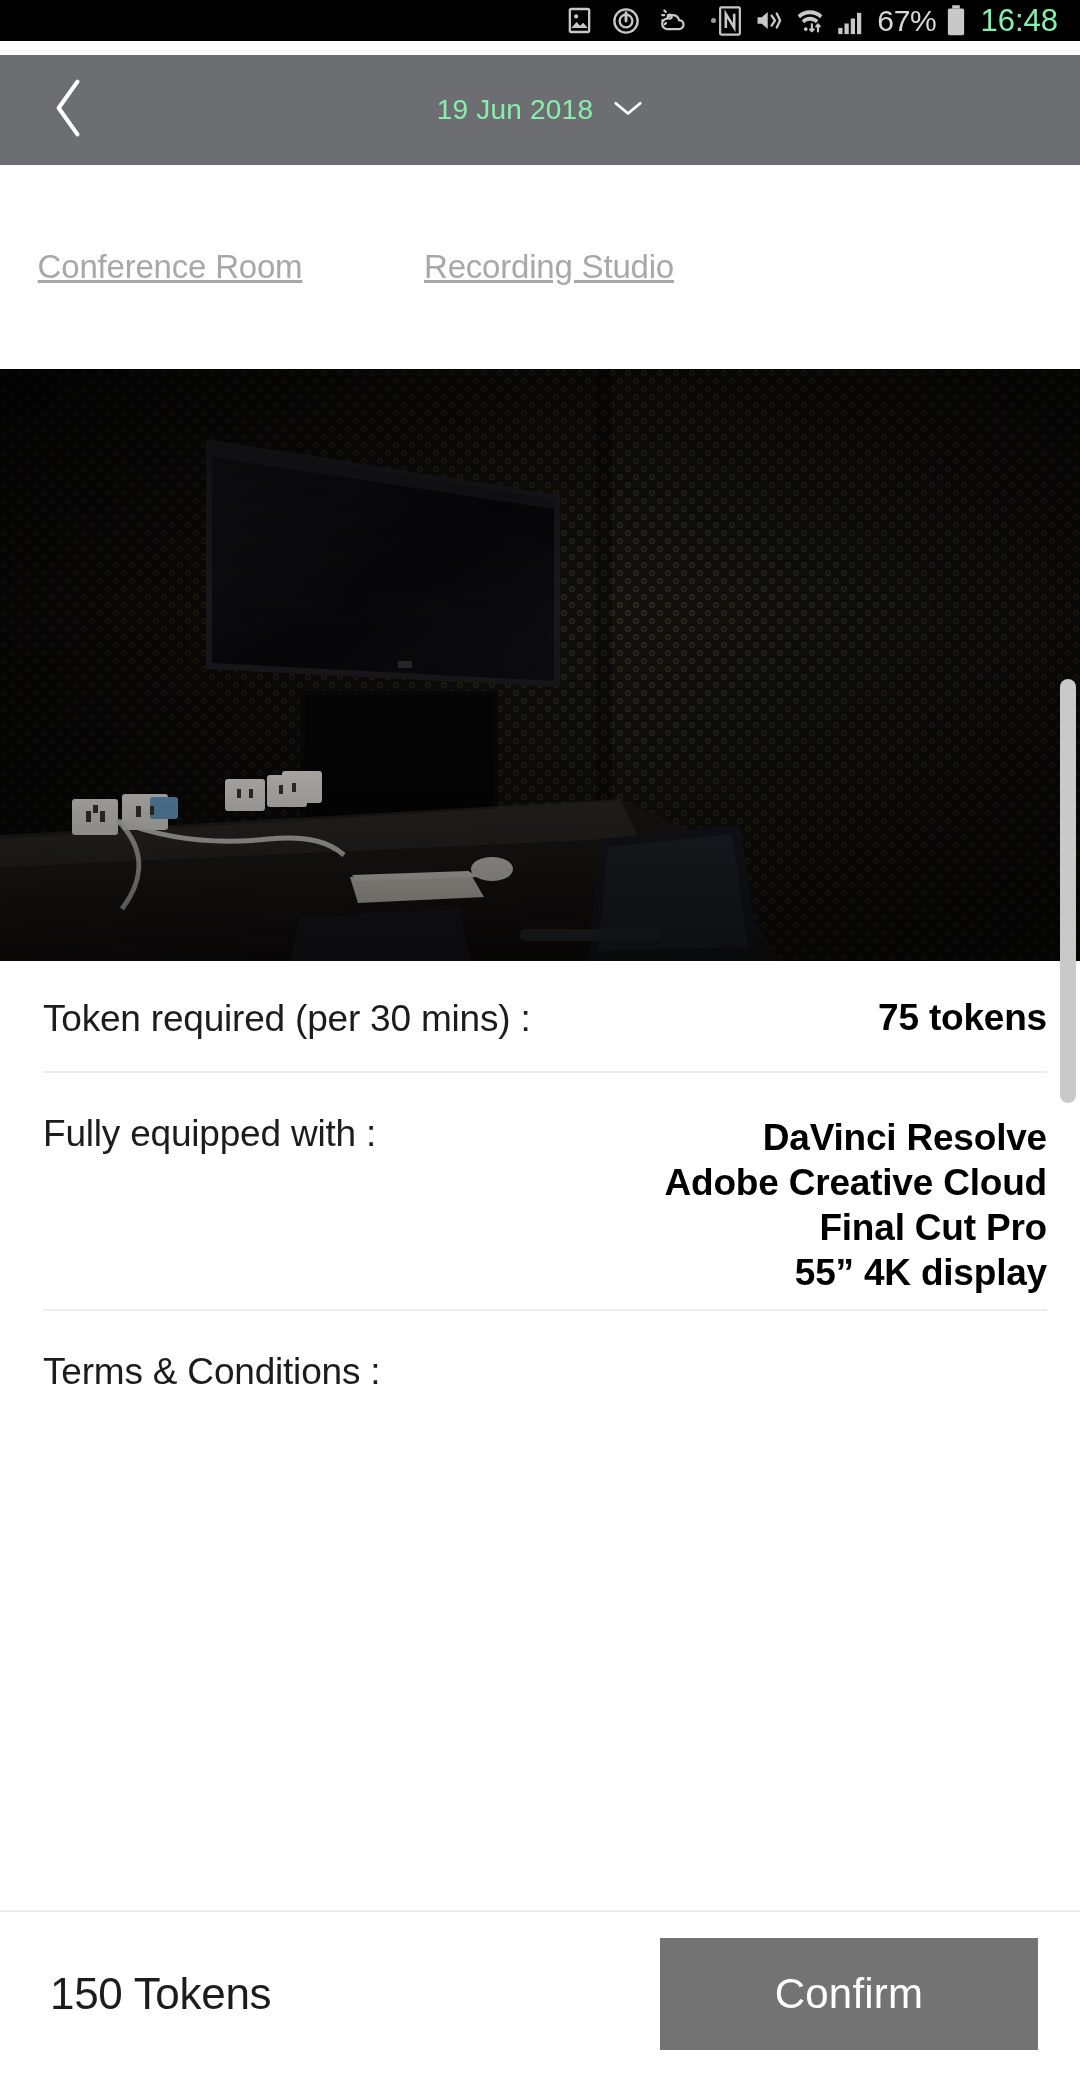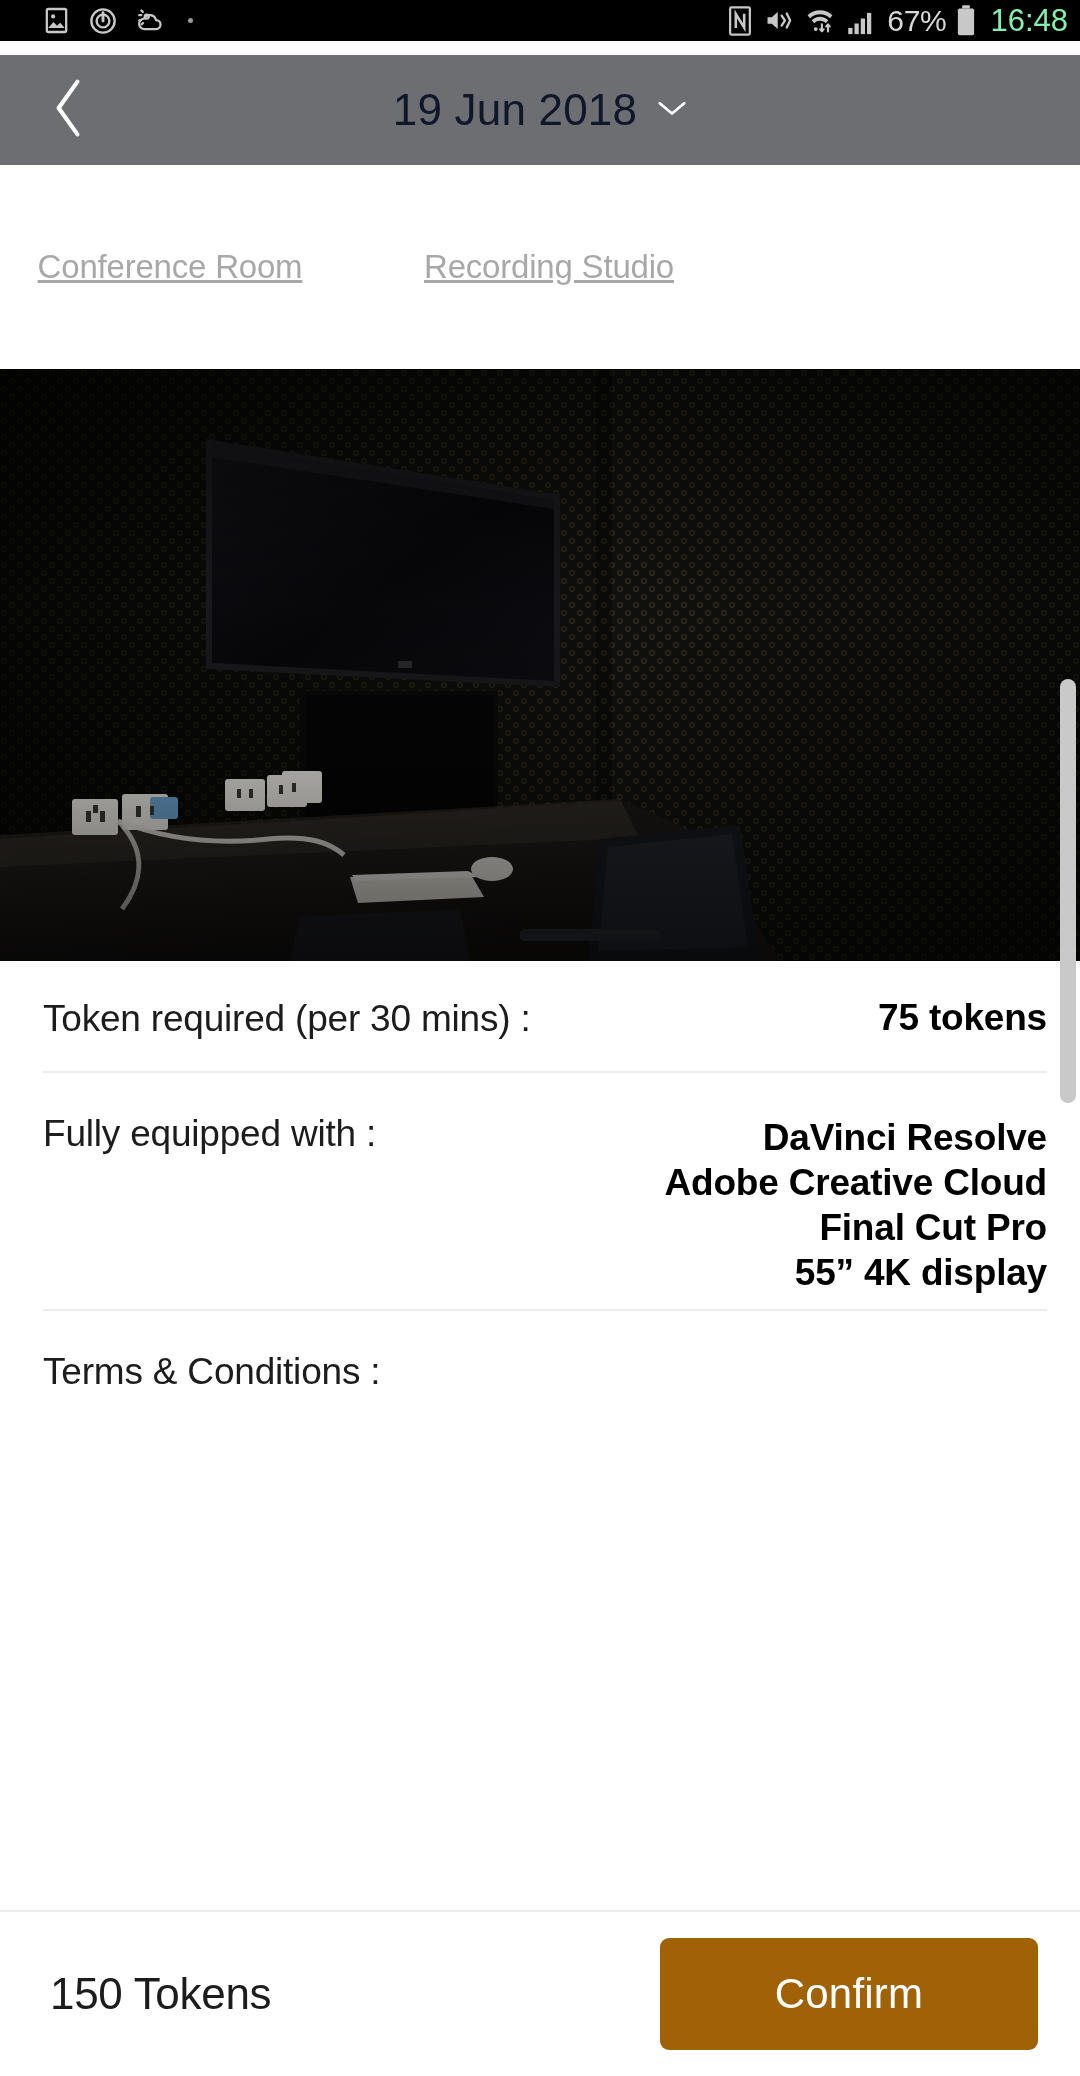"67%" .statusbar { justify-content: space-between -> flex-end; padding: 0 12px 0 42px -> 0 22px 0 42px }
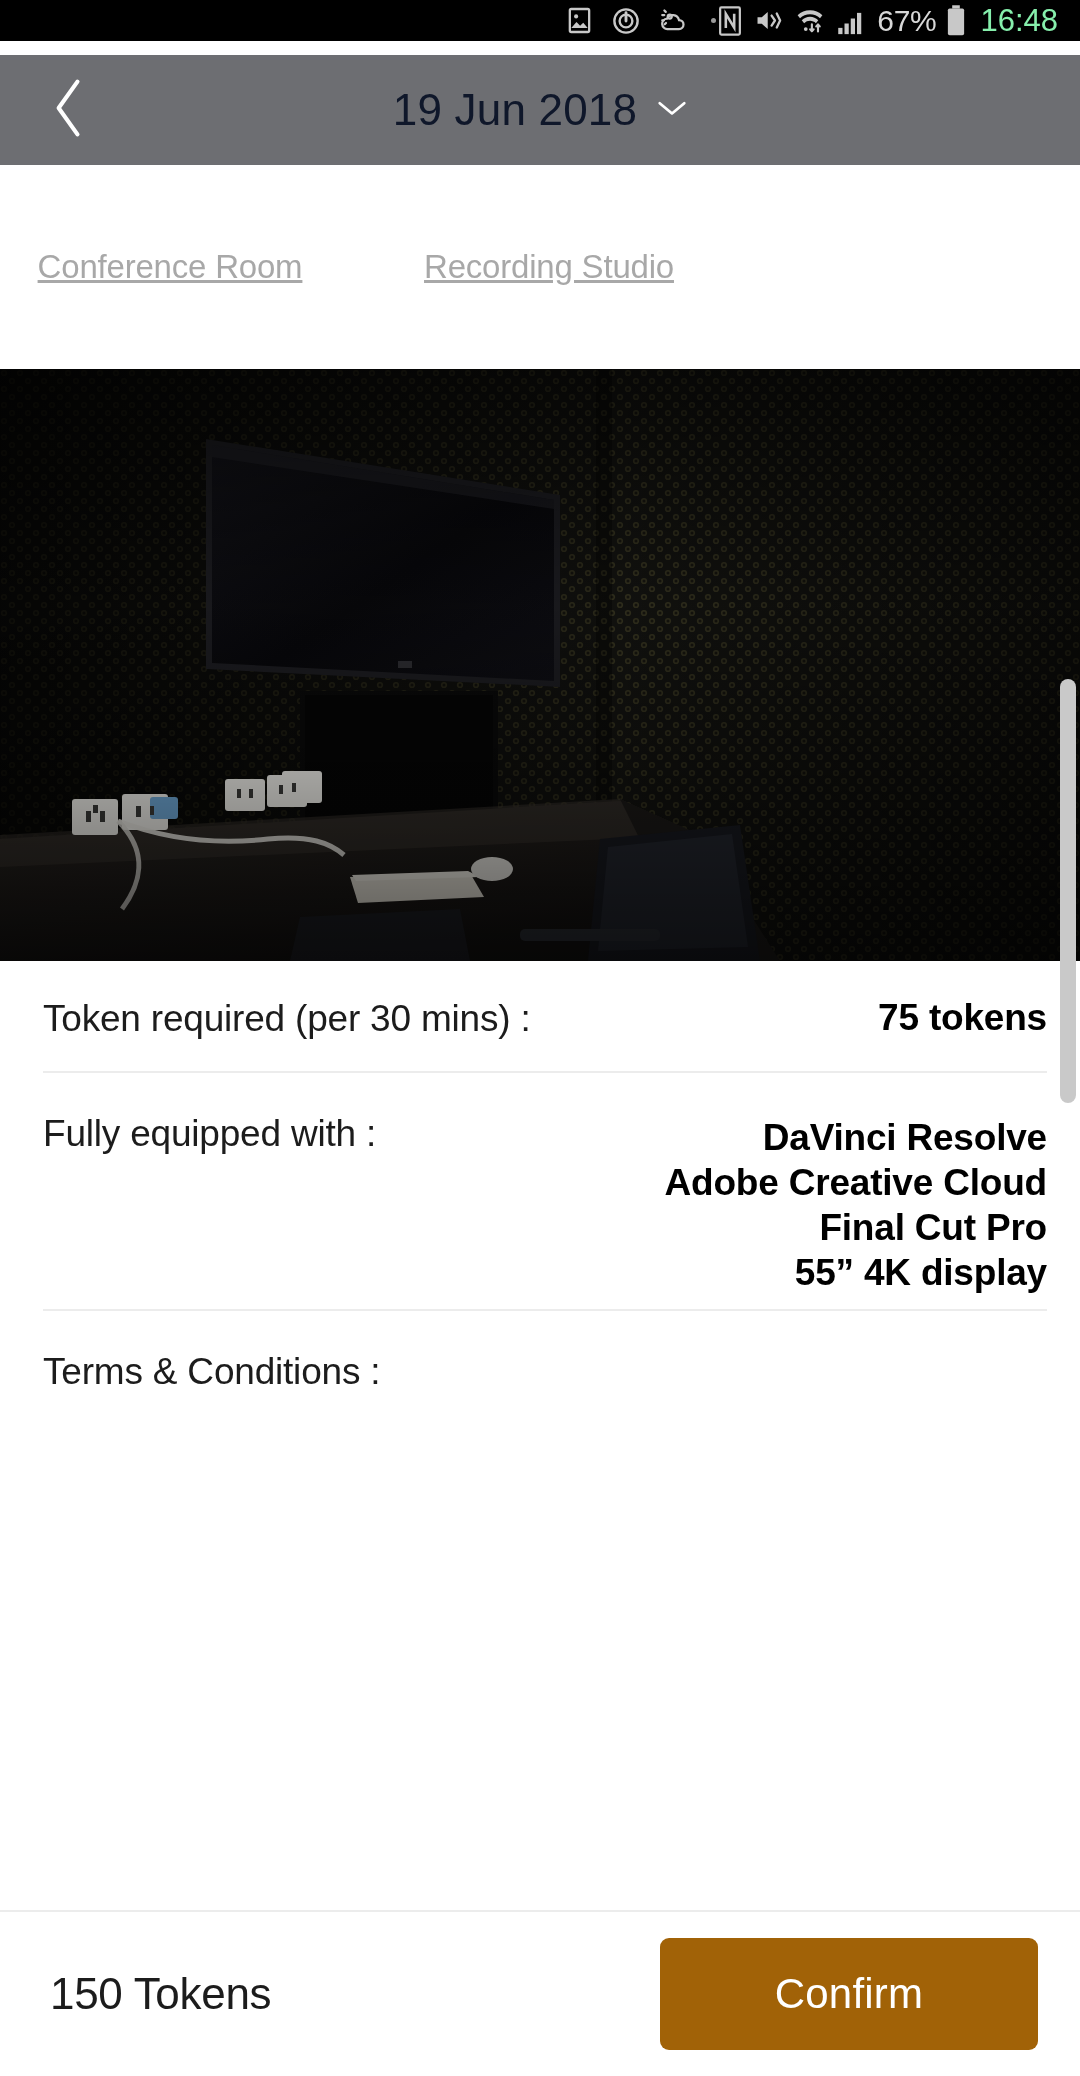"19 Jun 2018" .appbar-title { color: #0f172a -> #86efac; font-size: 44px -> 28px }
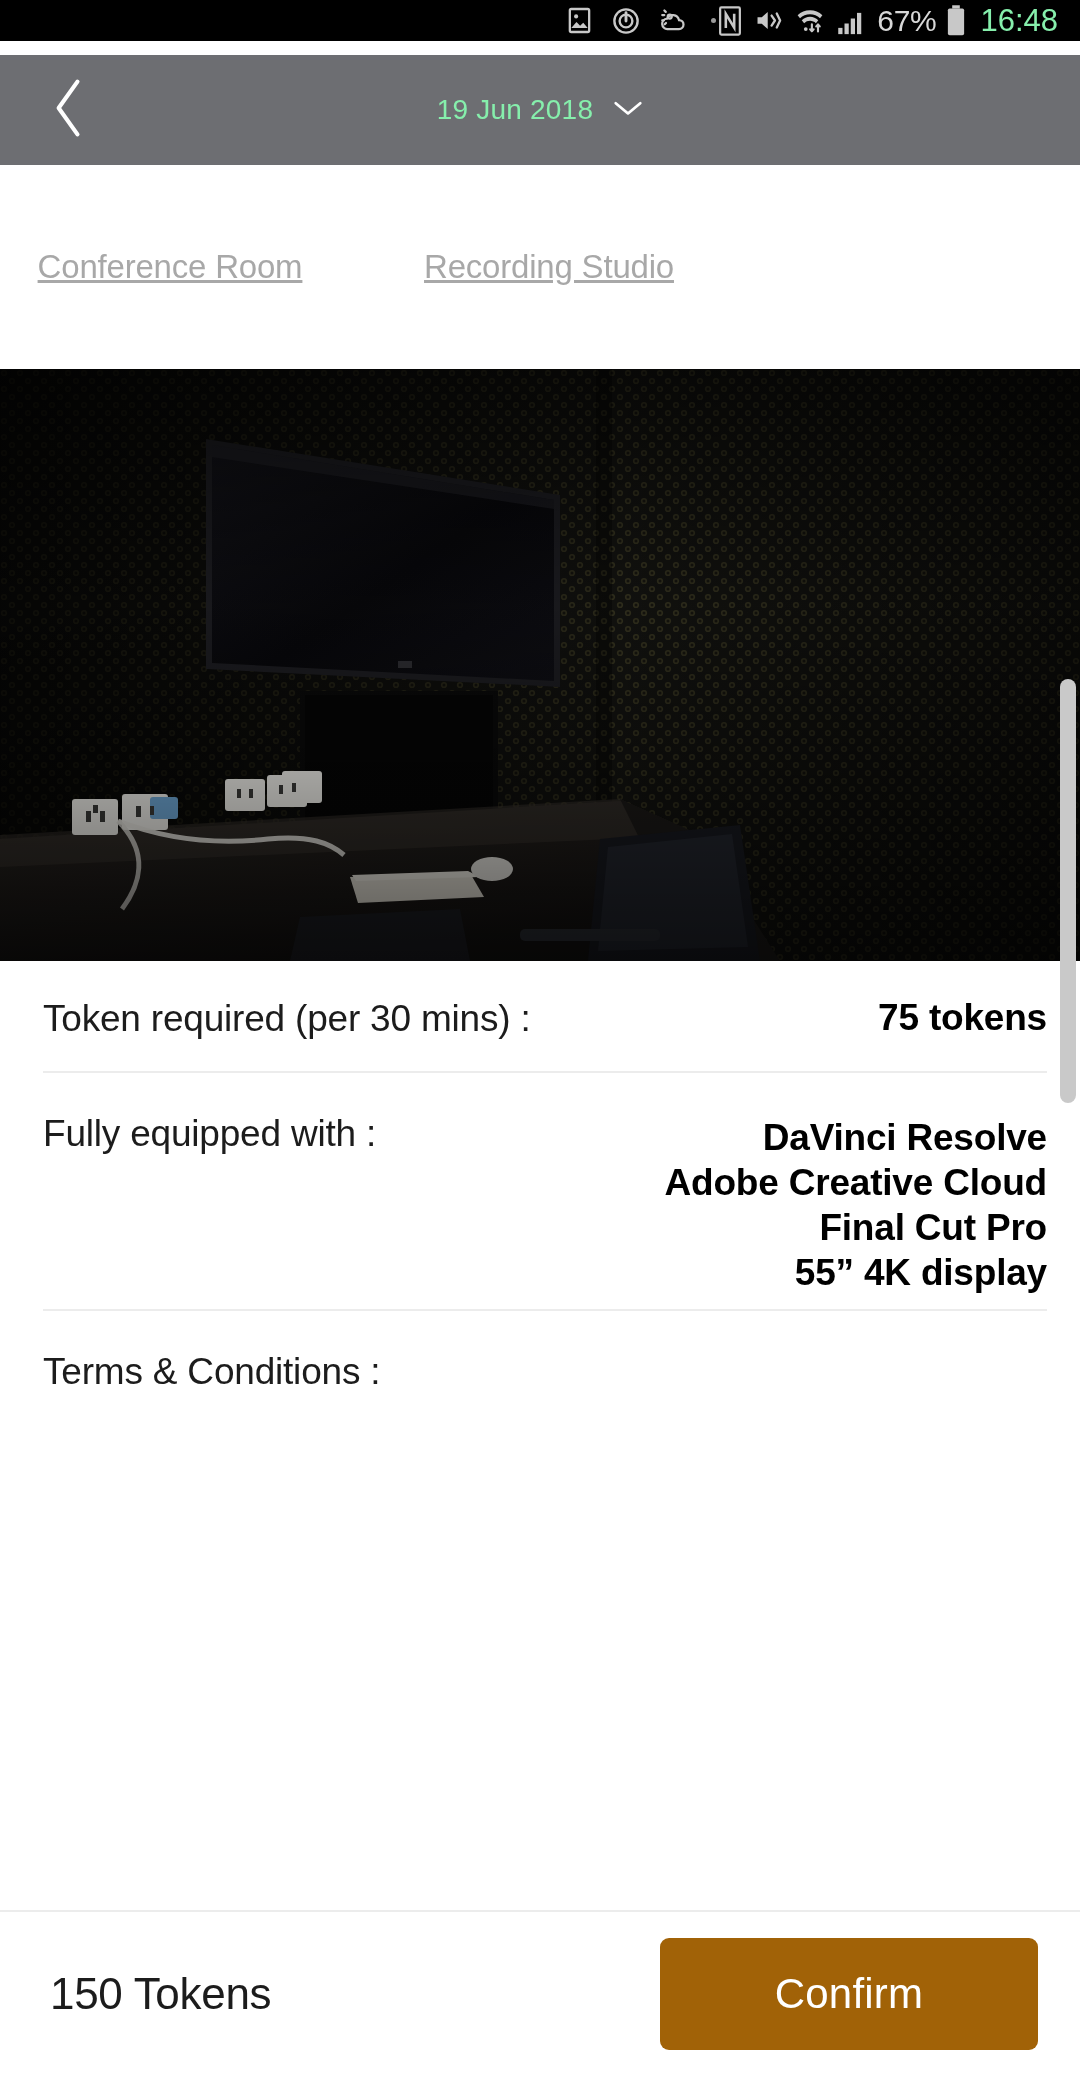"Confirm" .confirm-btn { background: #a16207 -> #737373; border-radius: 9px -> 0 }
